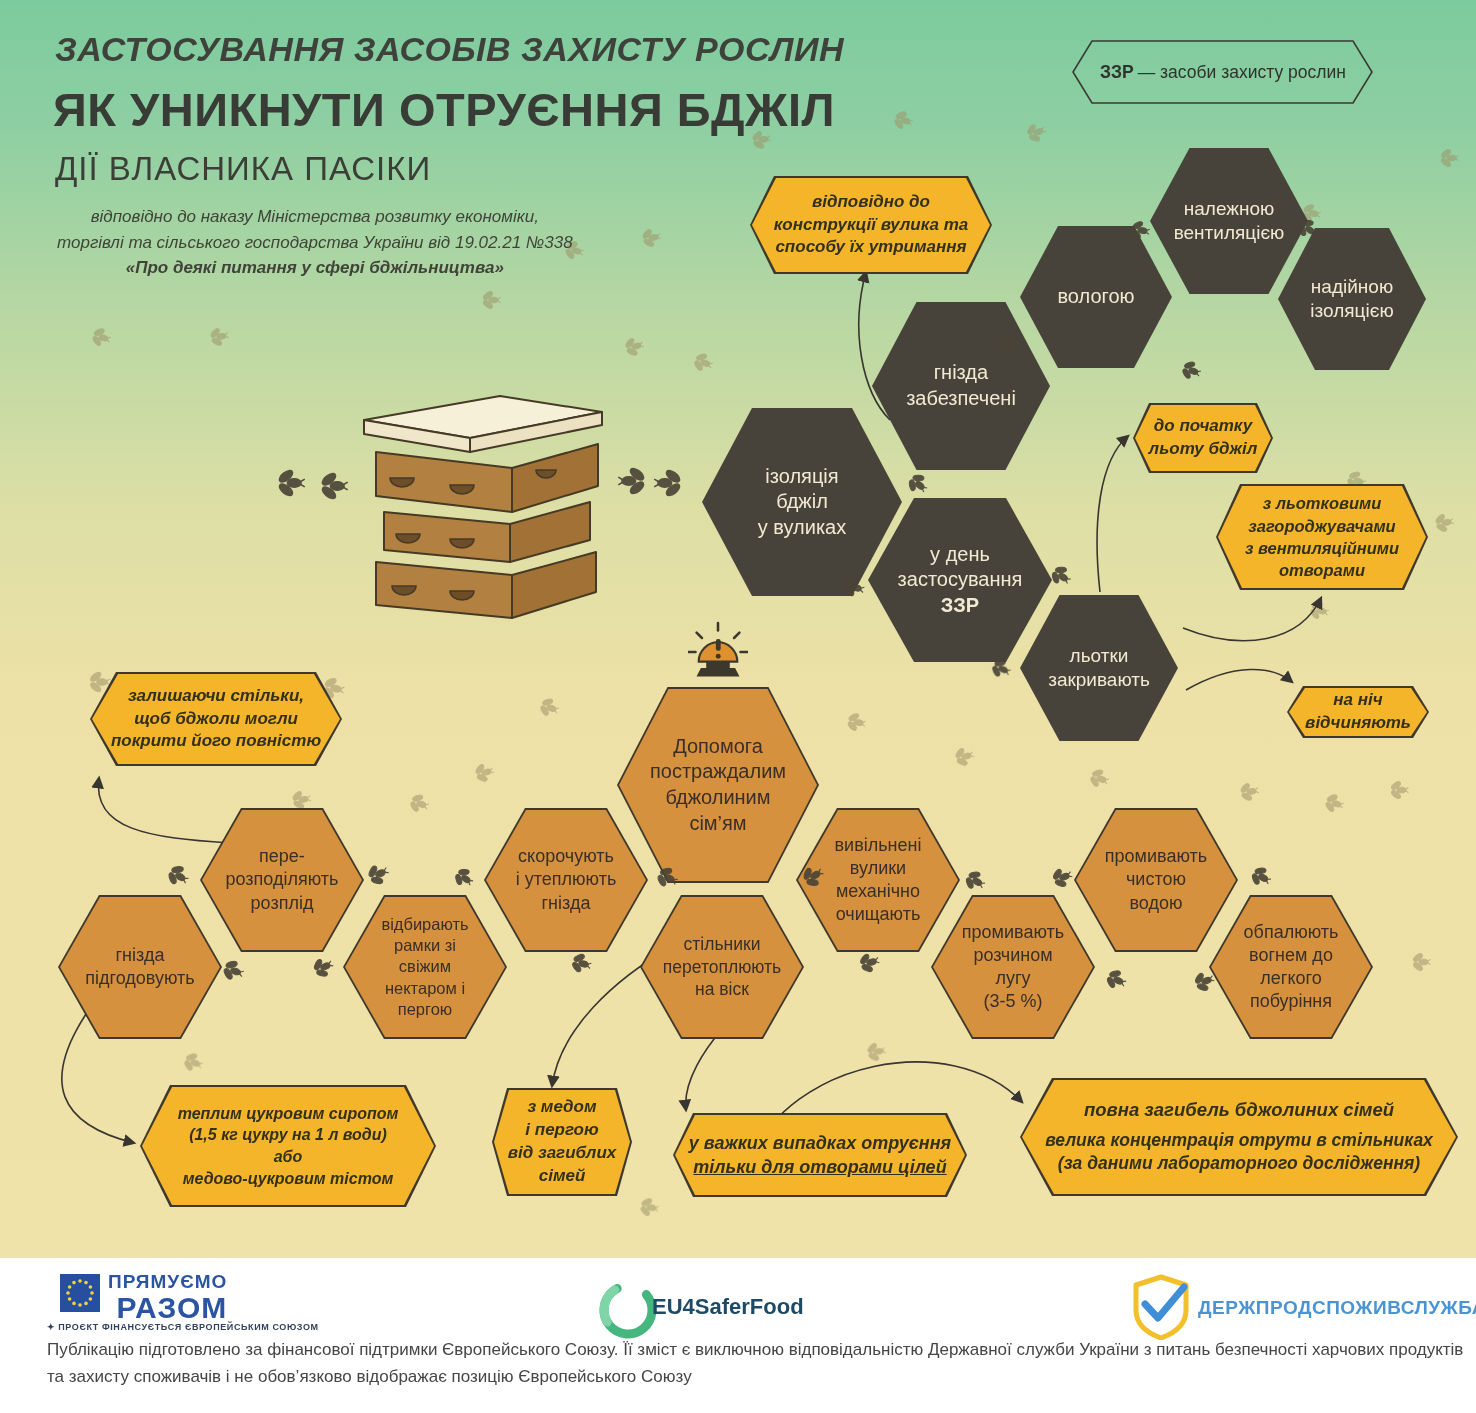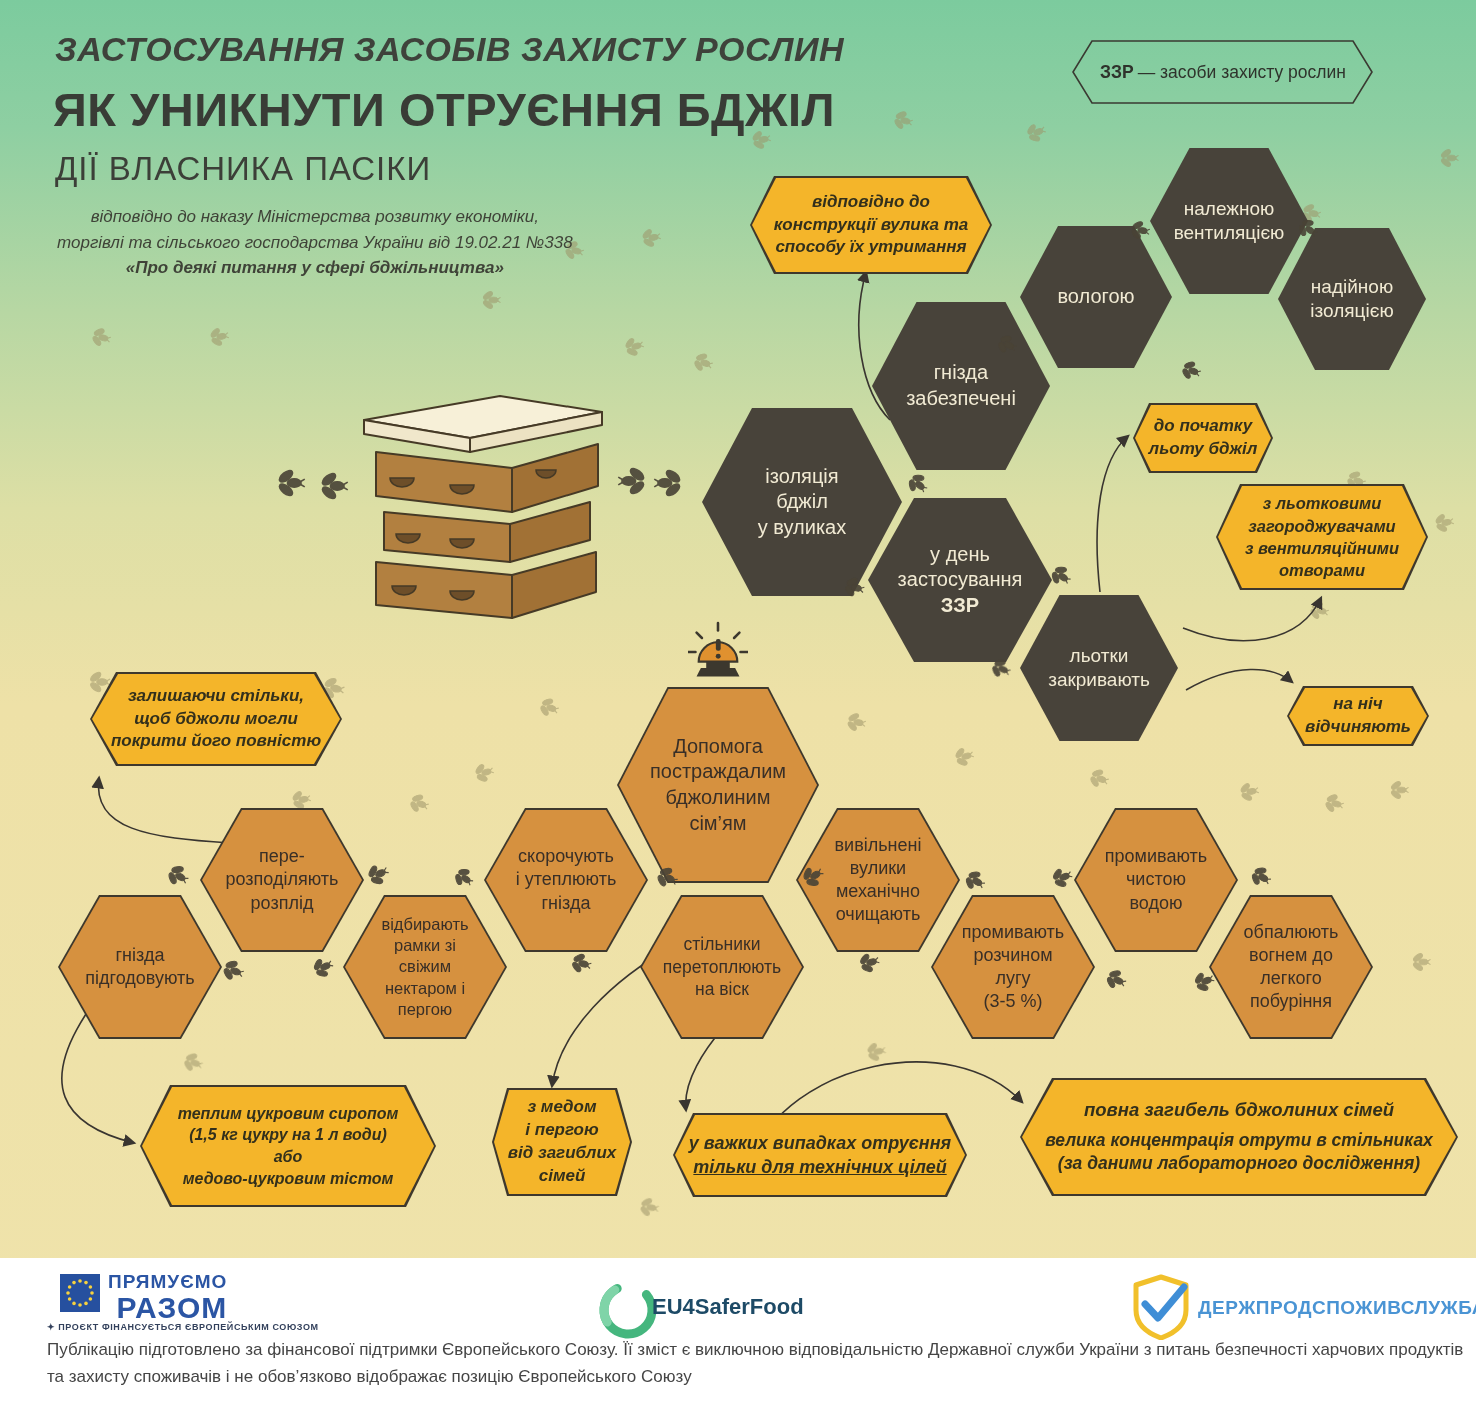"на ніч" div.co { height: 60px -> 52px }
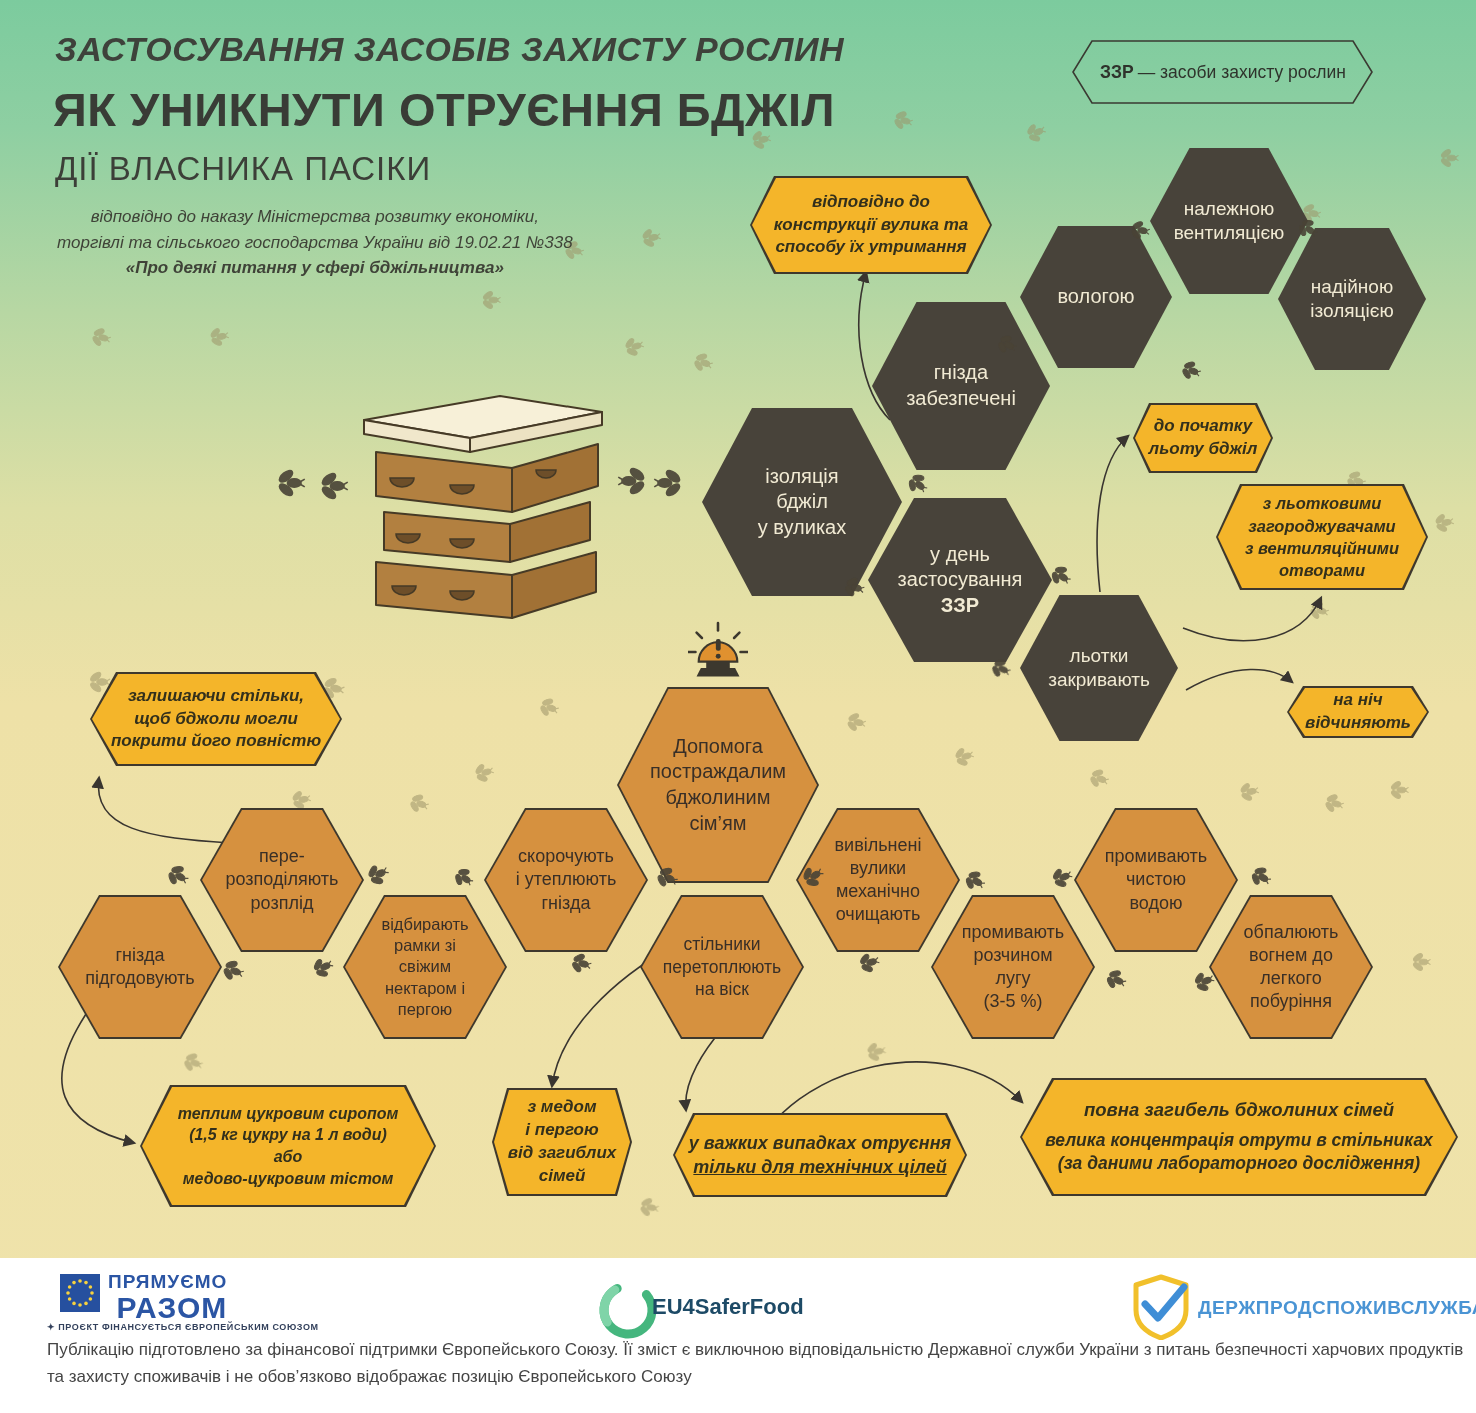"тільки для технічних цілей" span.cotext { text: технічних -> отворами }
